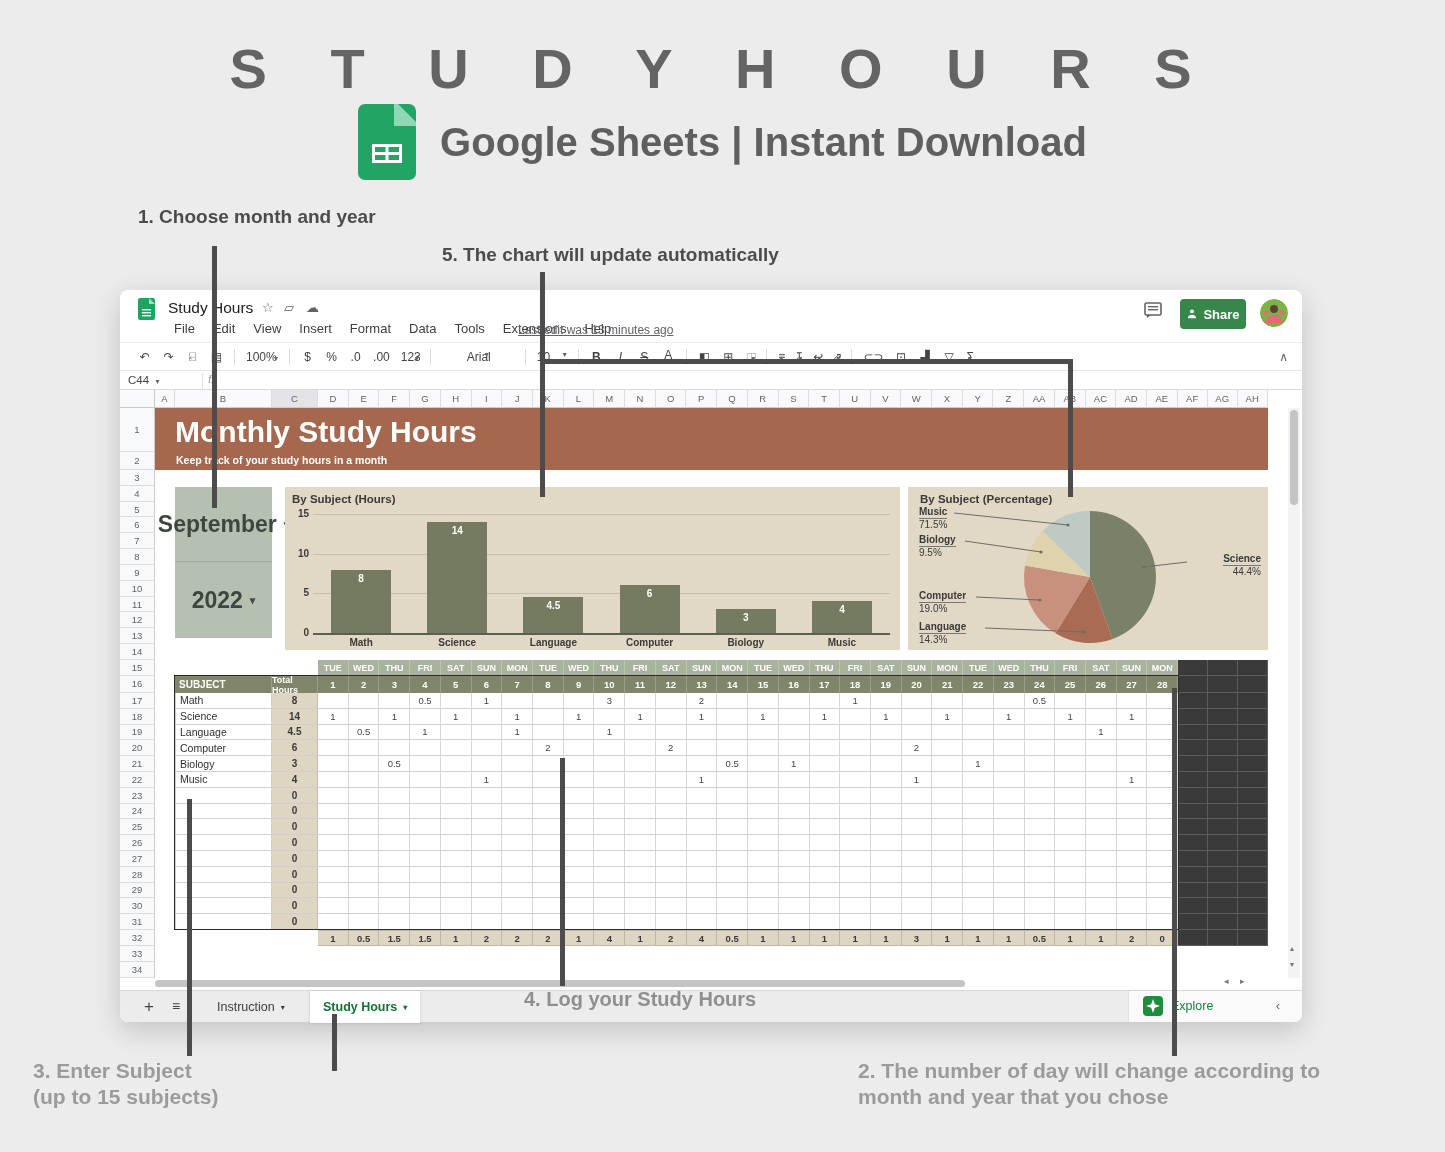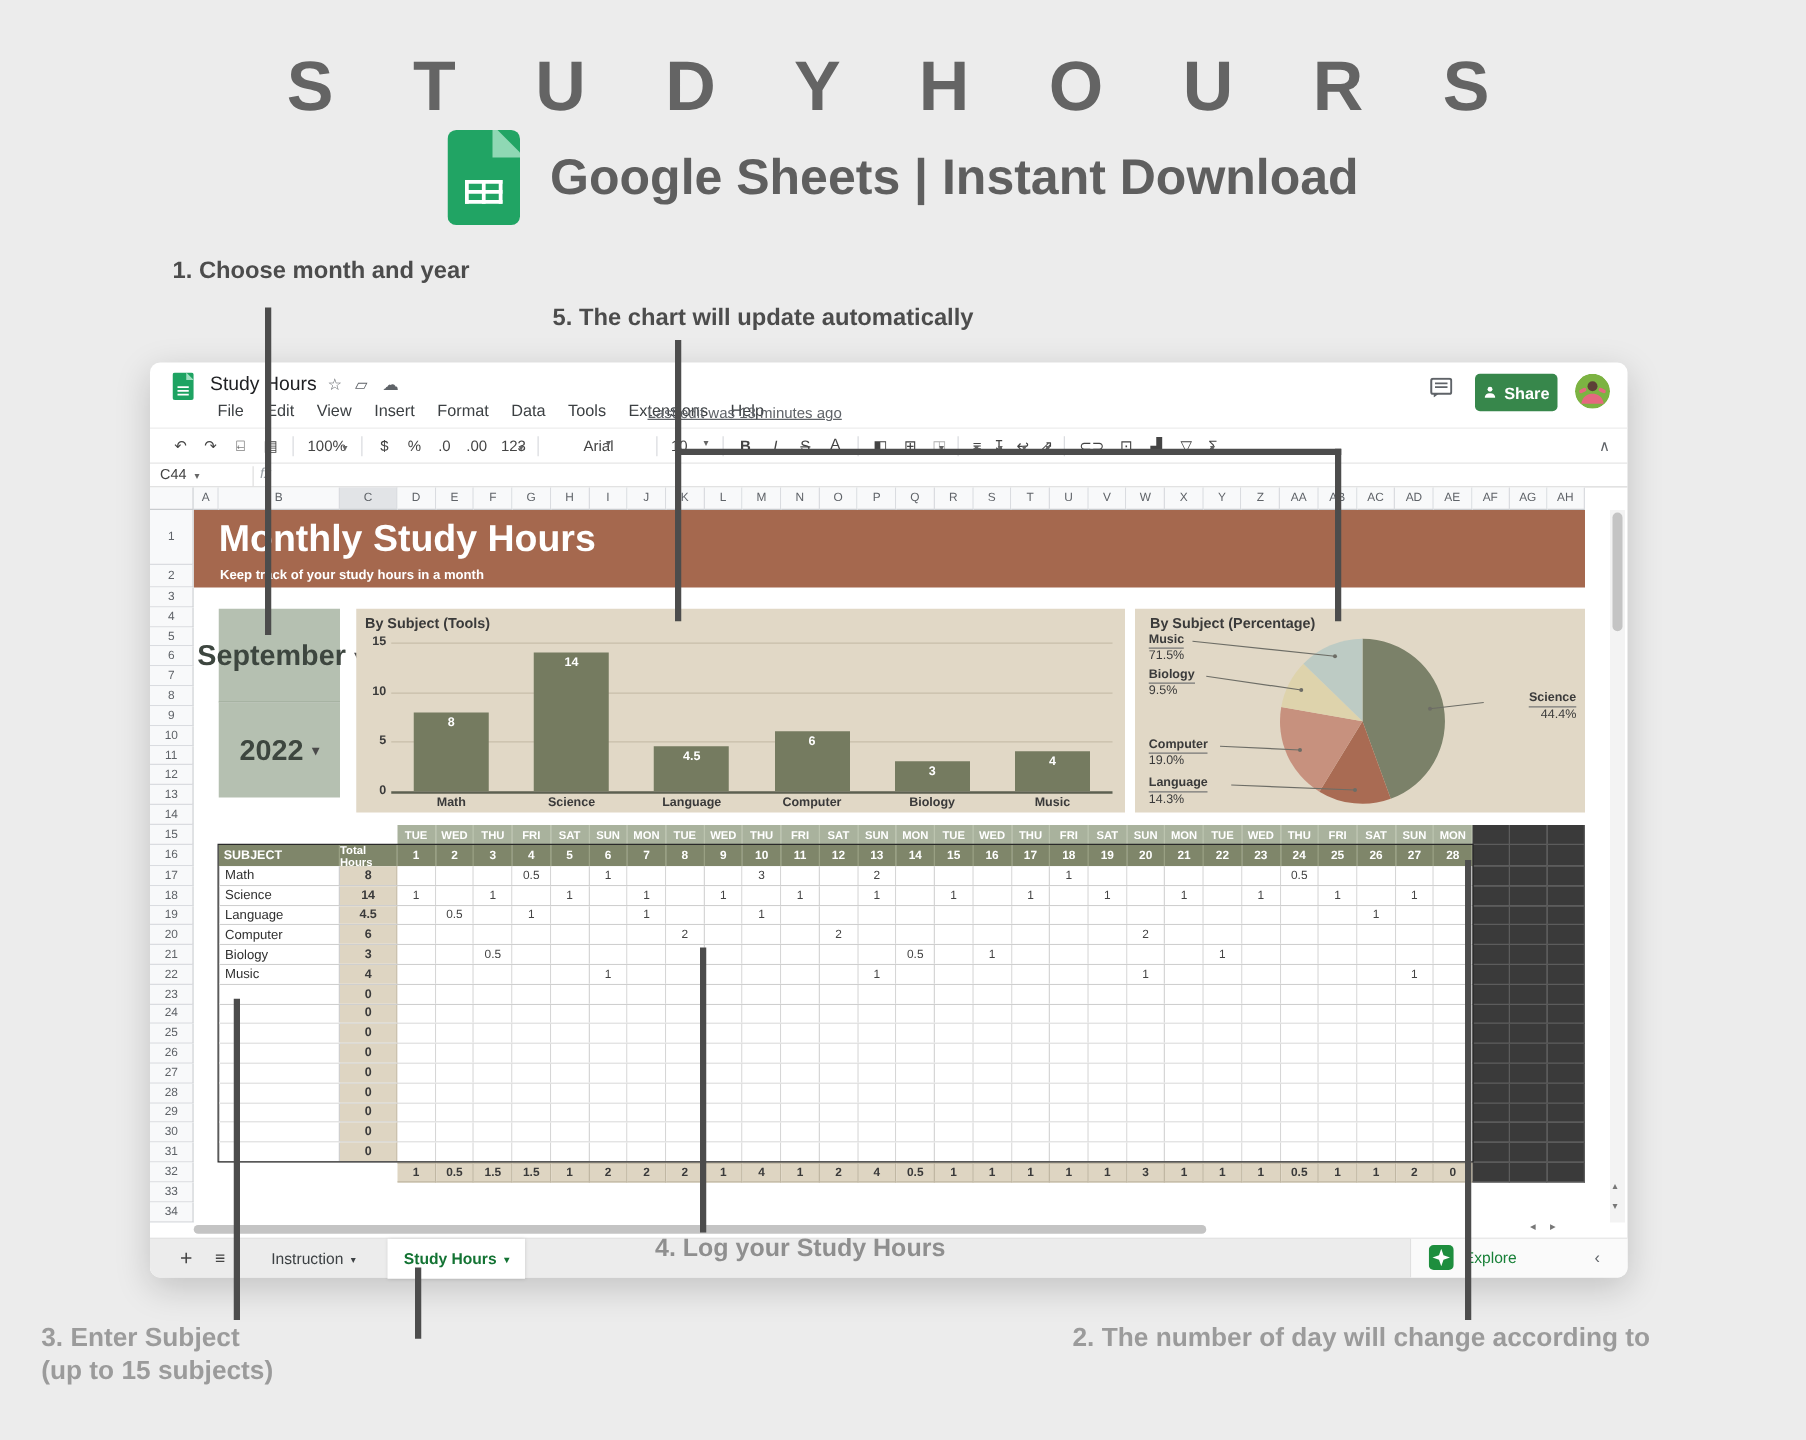"By Subject (Tools)" div.panel-title { text: Tools -> Hours }
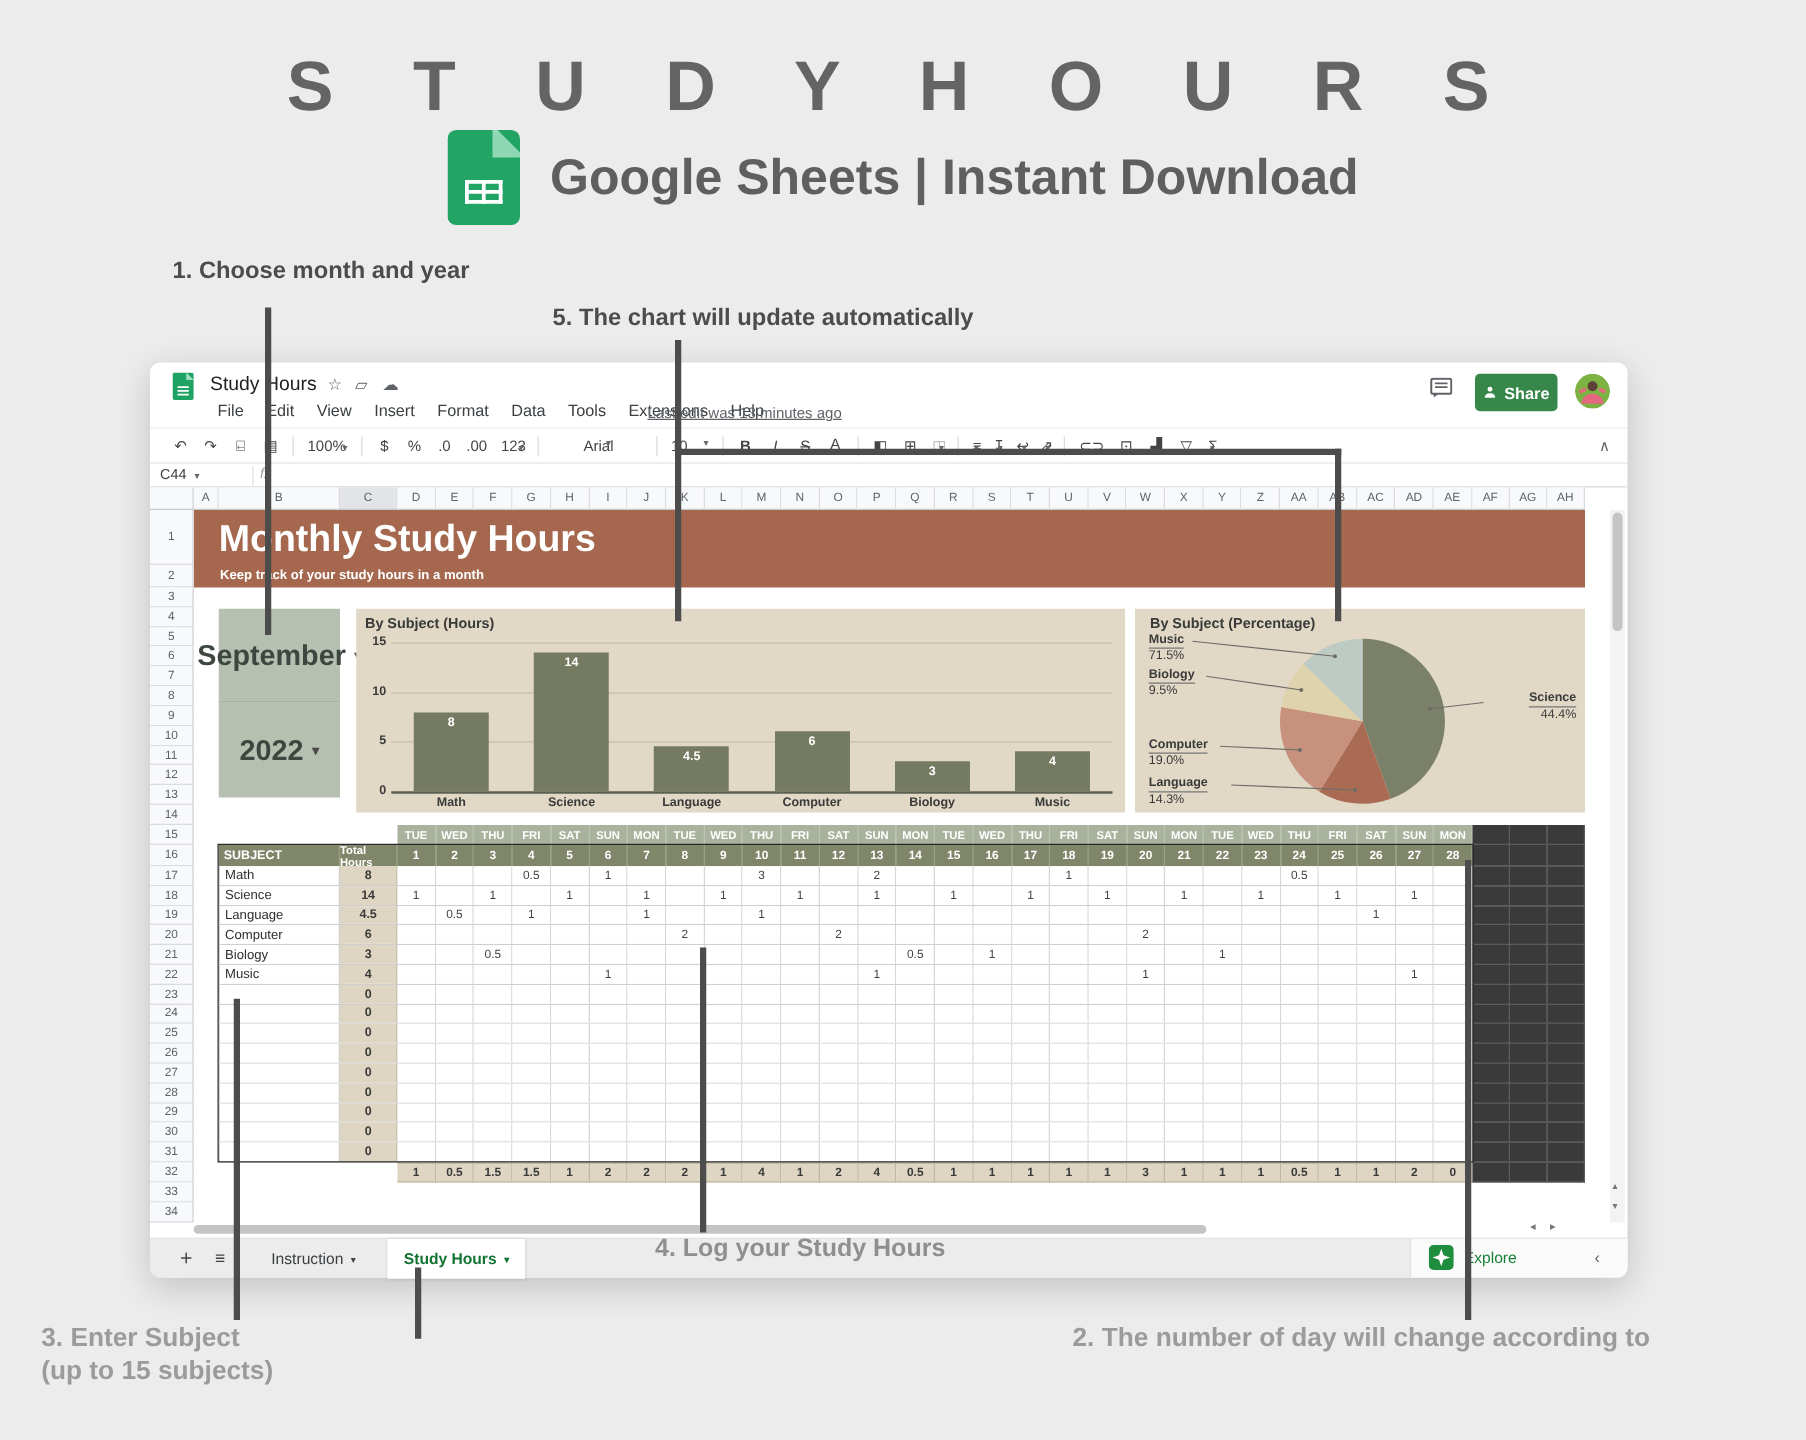"month and year that you" div { html: none -> <div>month and year that you chose</div> }
